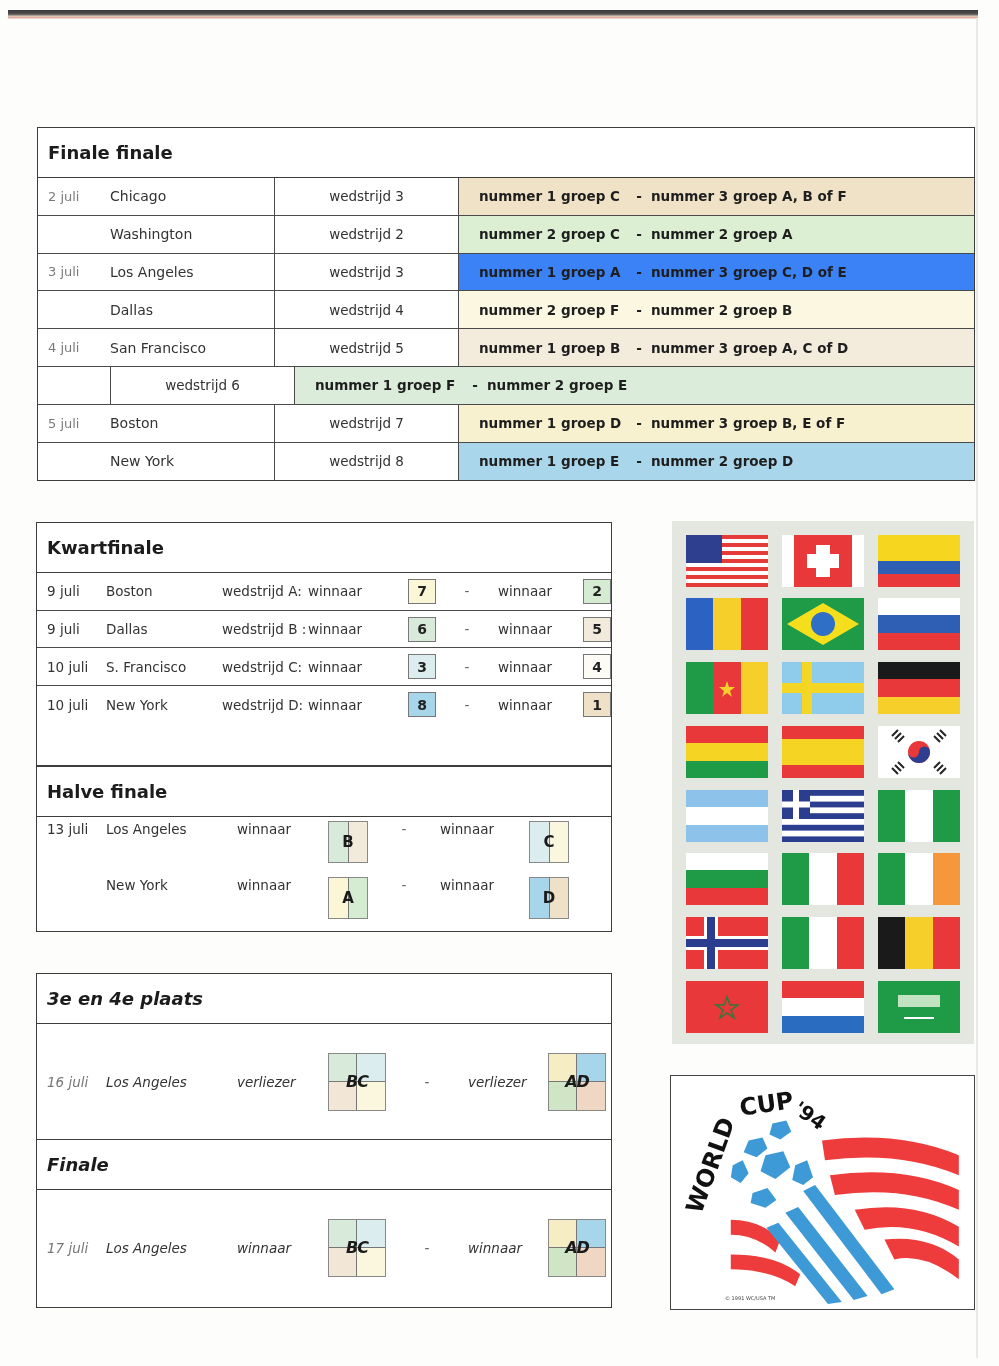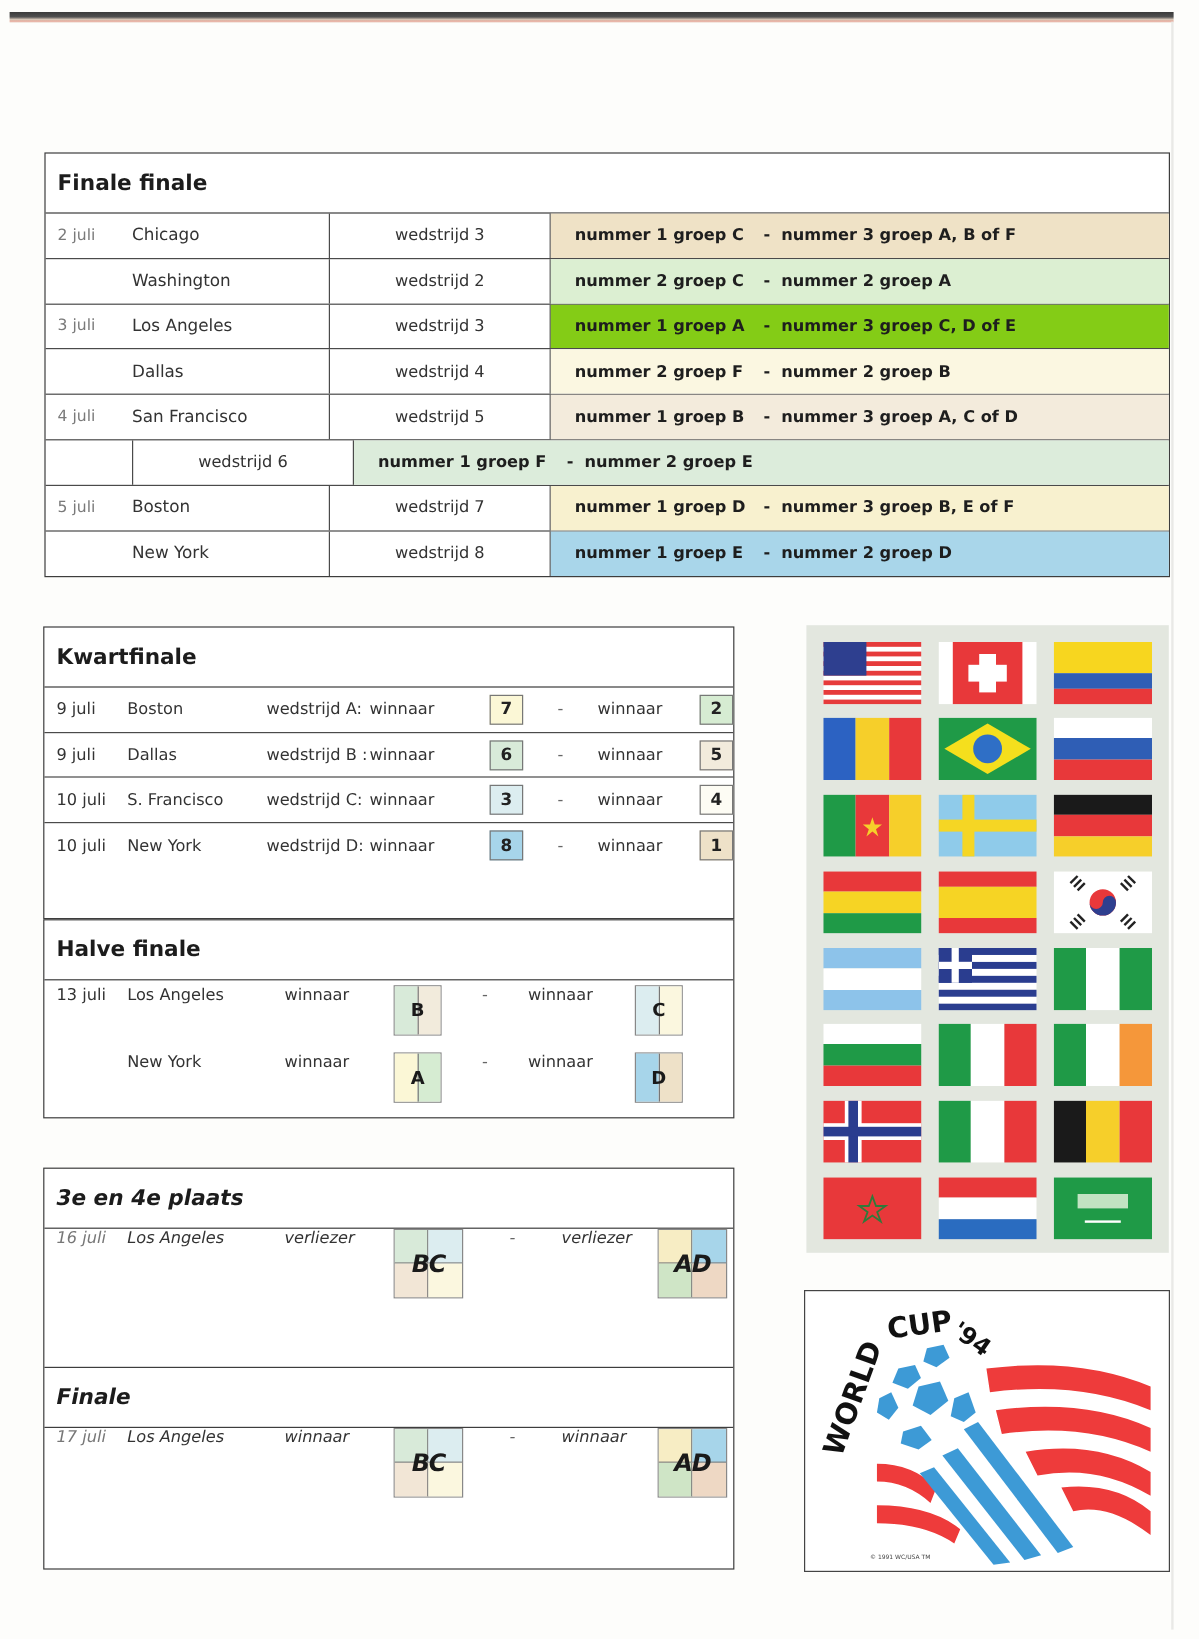"nummer 1 groep A" div.c-pair { background: #84cc16 -> #3b82f6 }
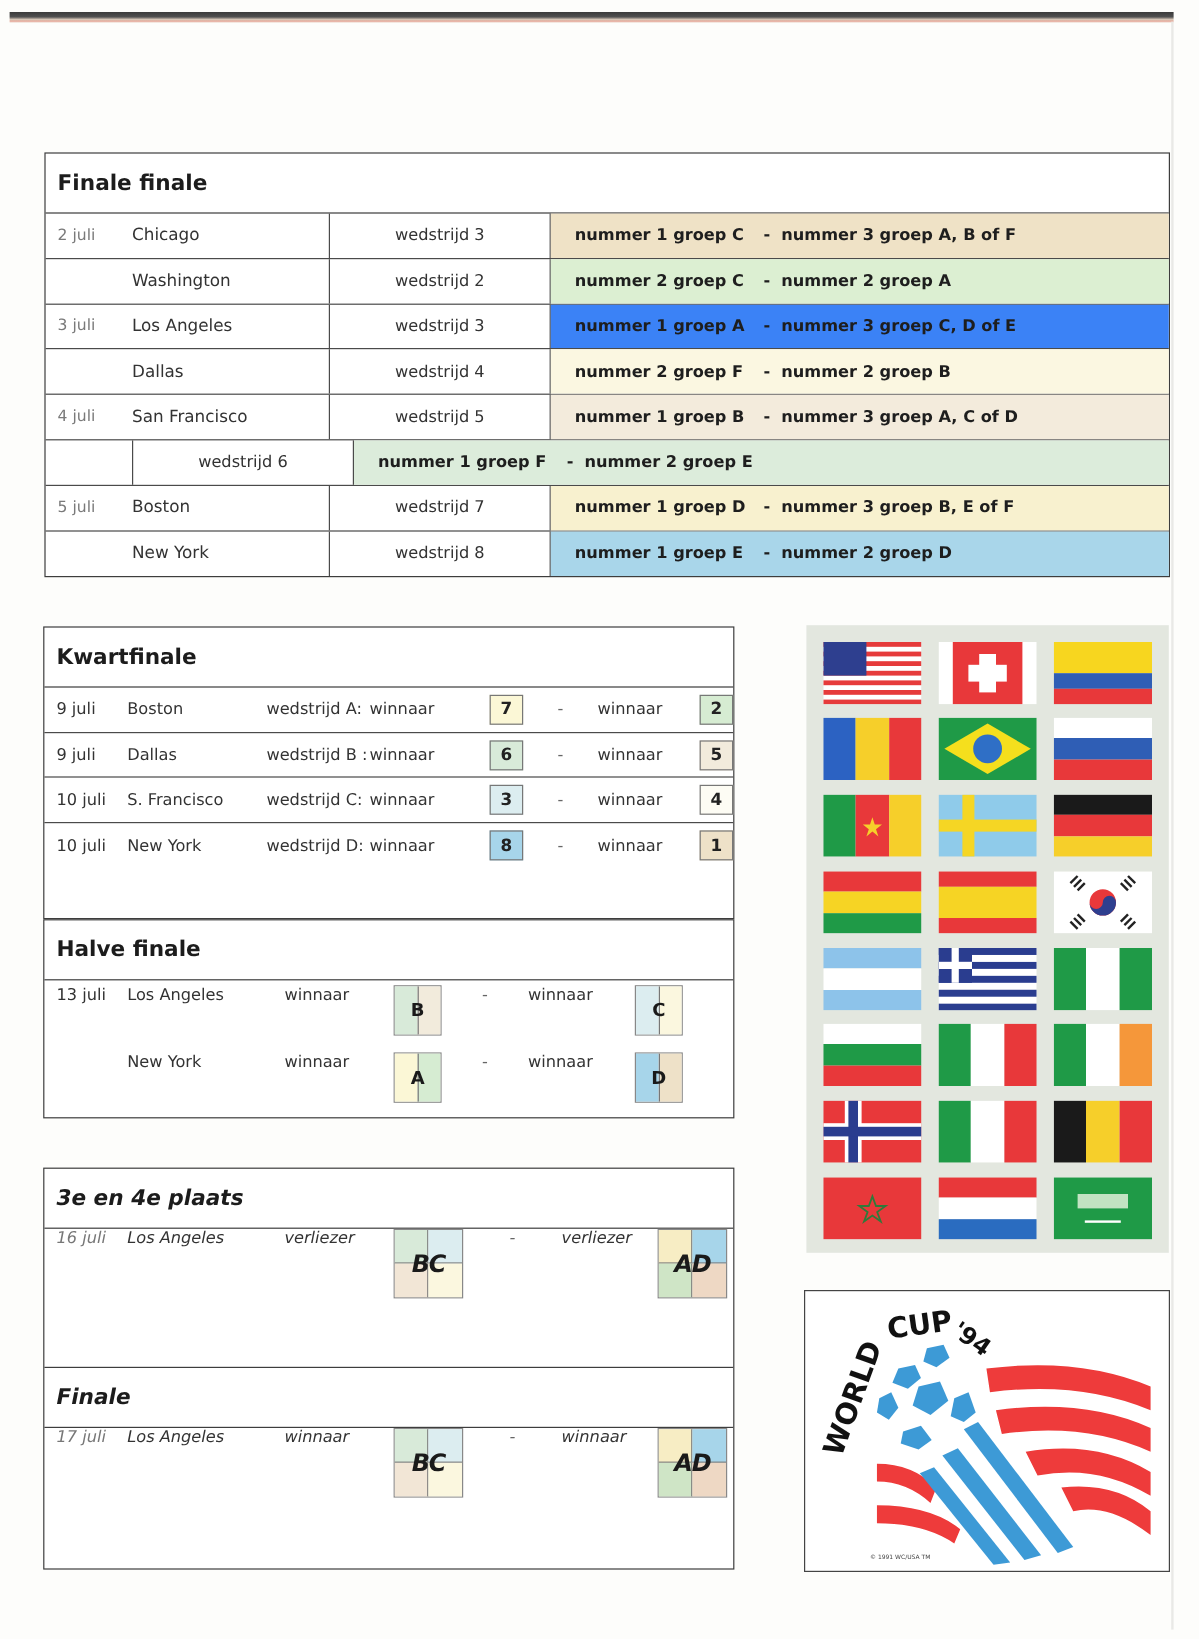"16 juli" #final .sec-row { align-items: none -> center }
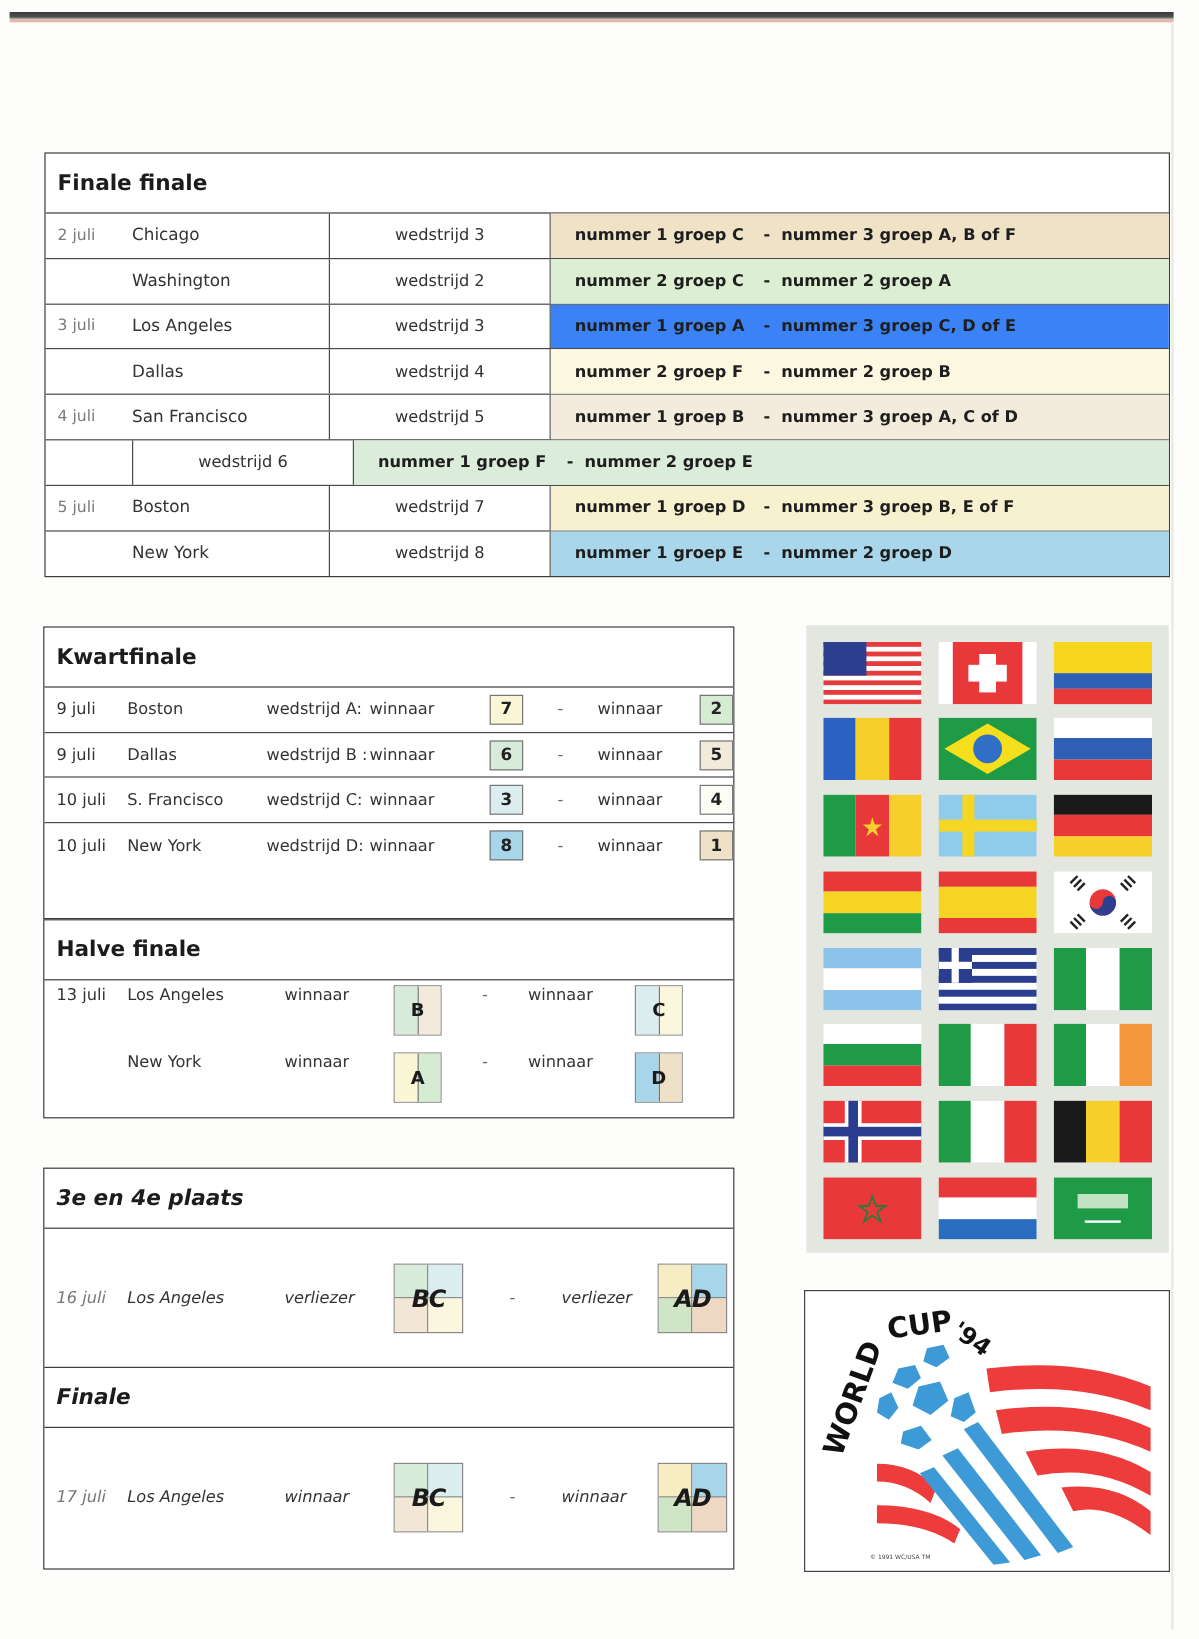"BC" .quad .split-label { font-size: 20px -> 16px }
